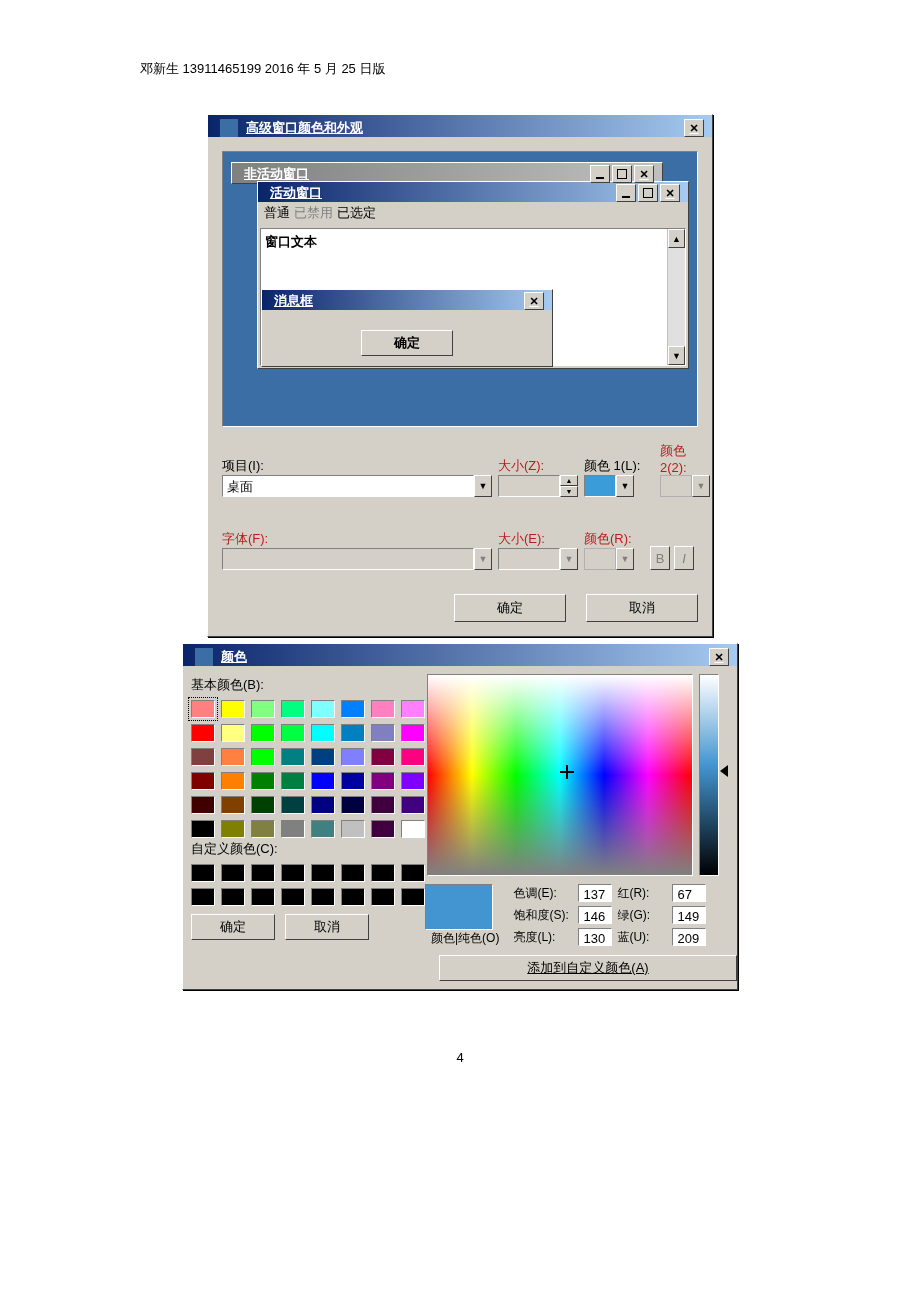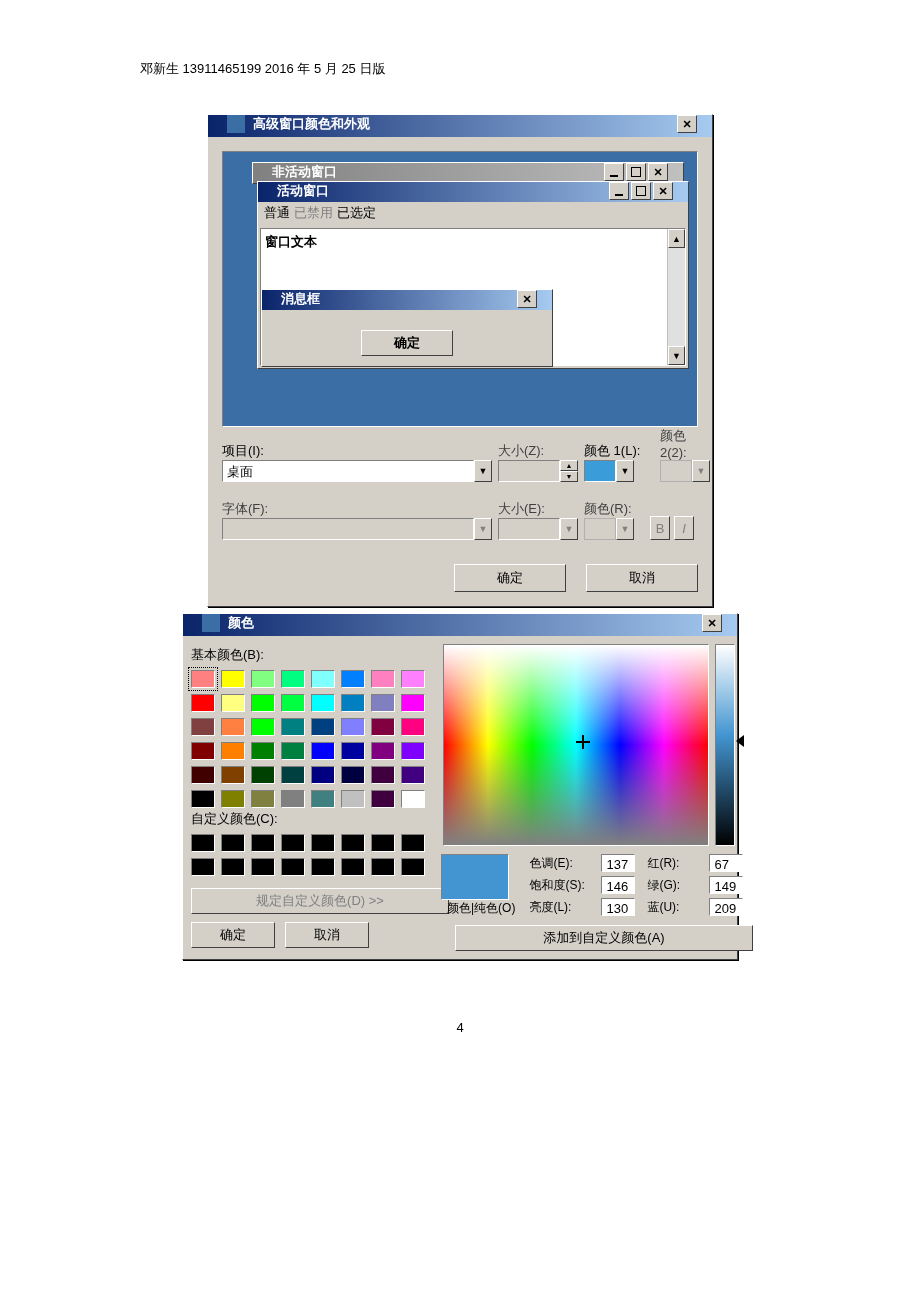"高级窗口颜色和外观" .titlebar { align-items: flex-start -> flex-end; padding: 0 15px -> 0 8px; text-decoration: none -> underline }
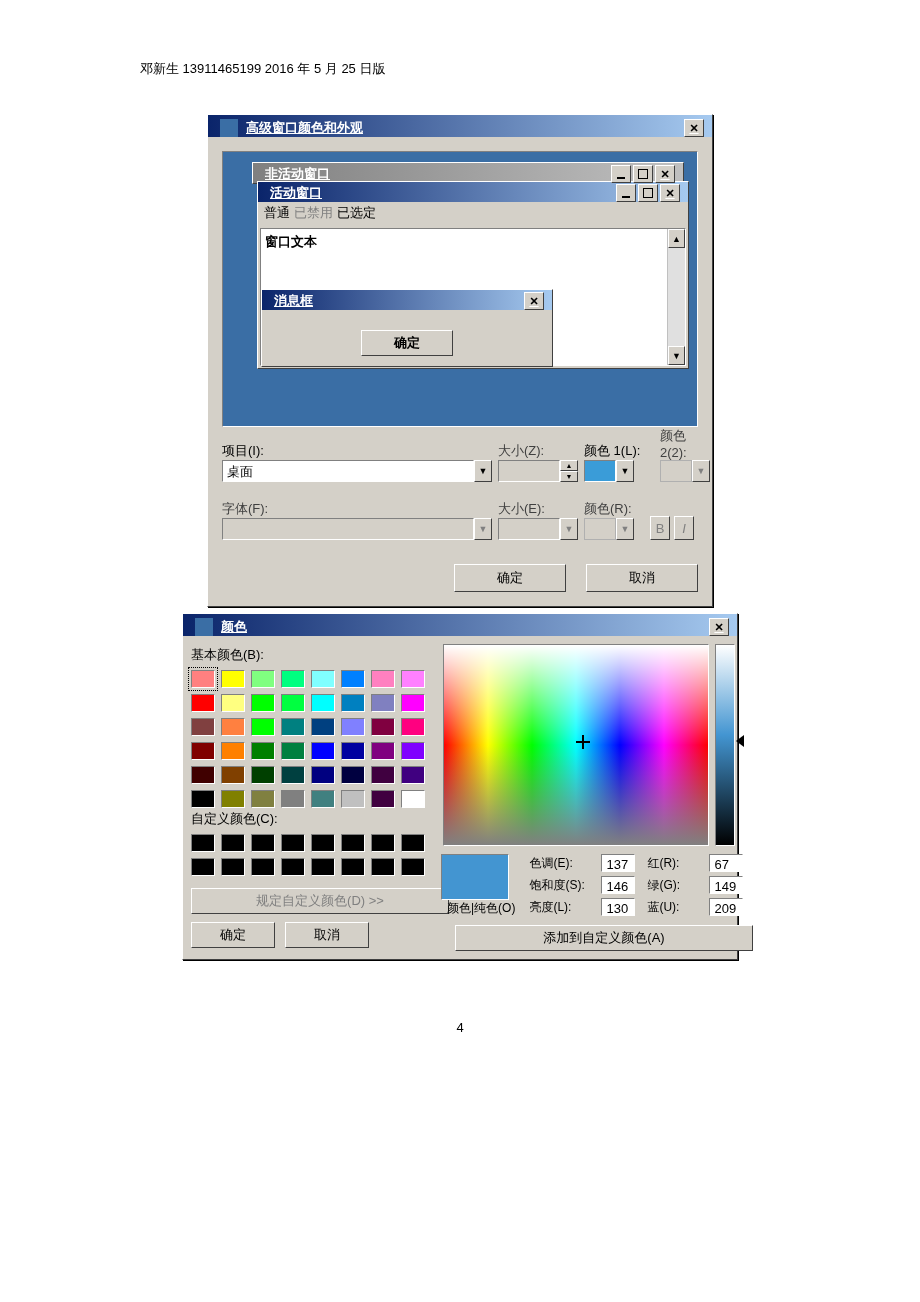"非活动窗口" .pwin-inact { margin-left: 21px -> 0 }
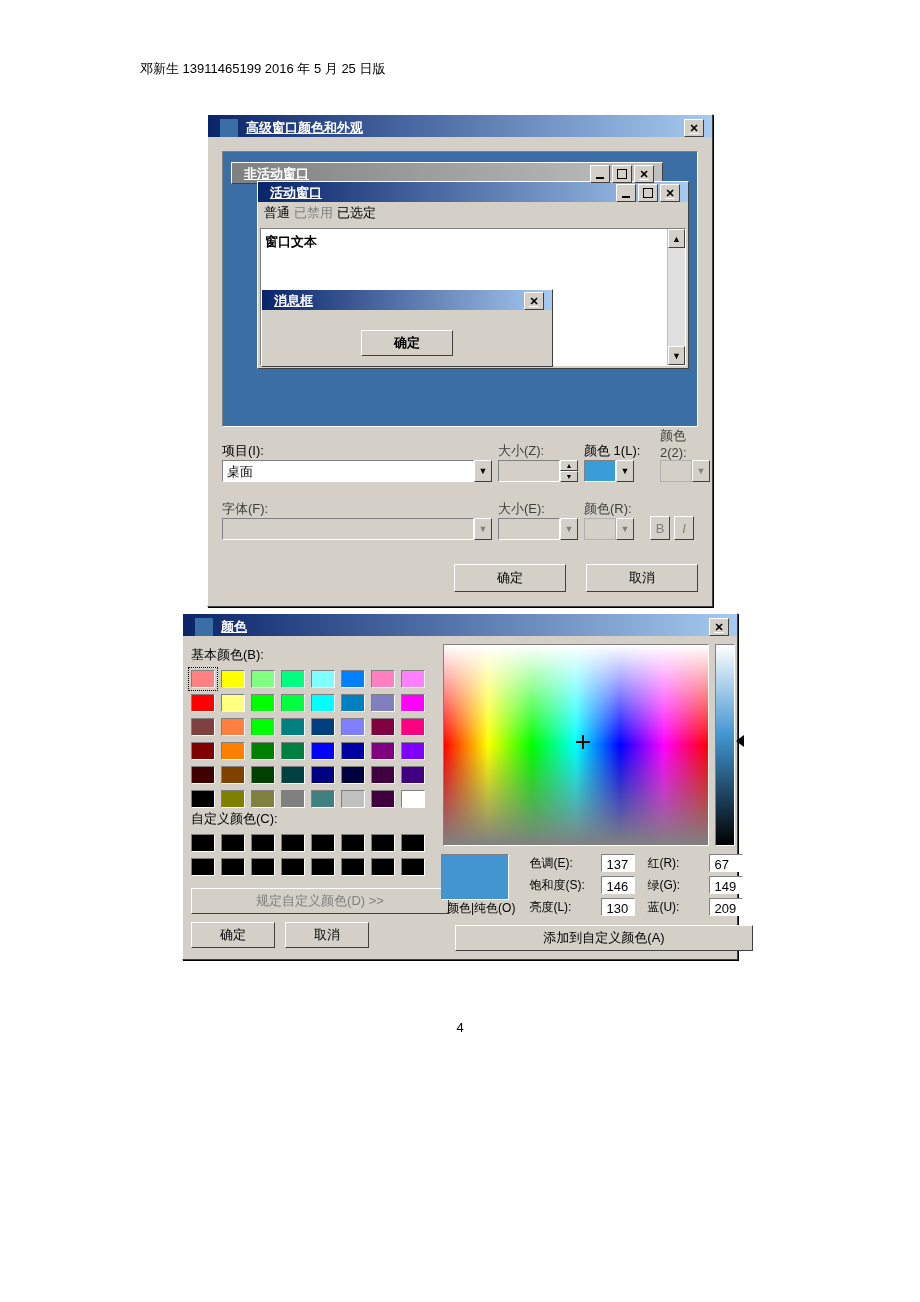"颜色 2(2):" .lbl.gray { color: #404040 -> #b91c1c; margin-top: none -> 15px }
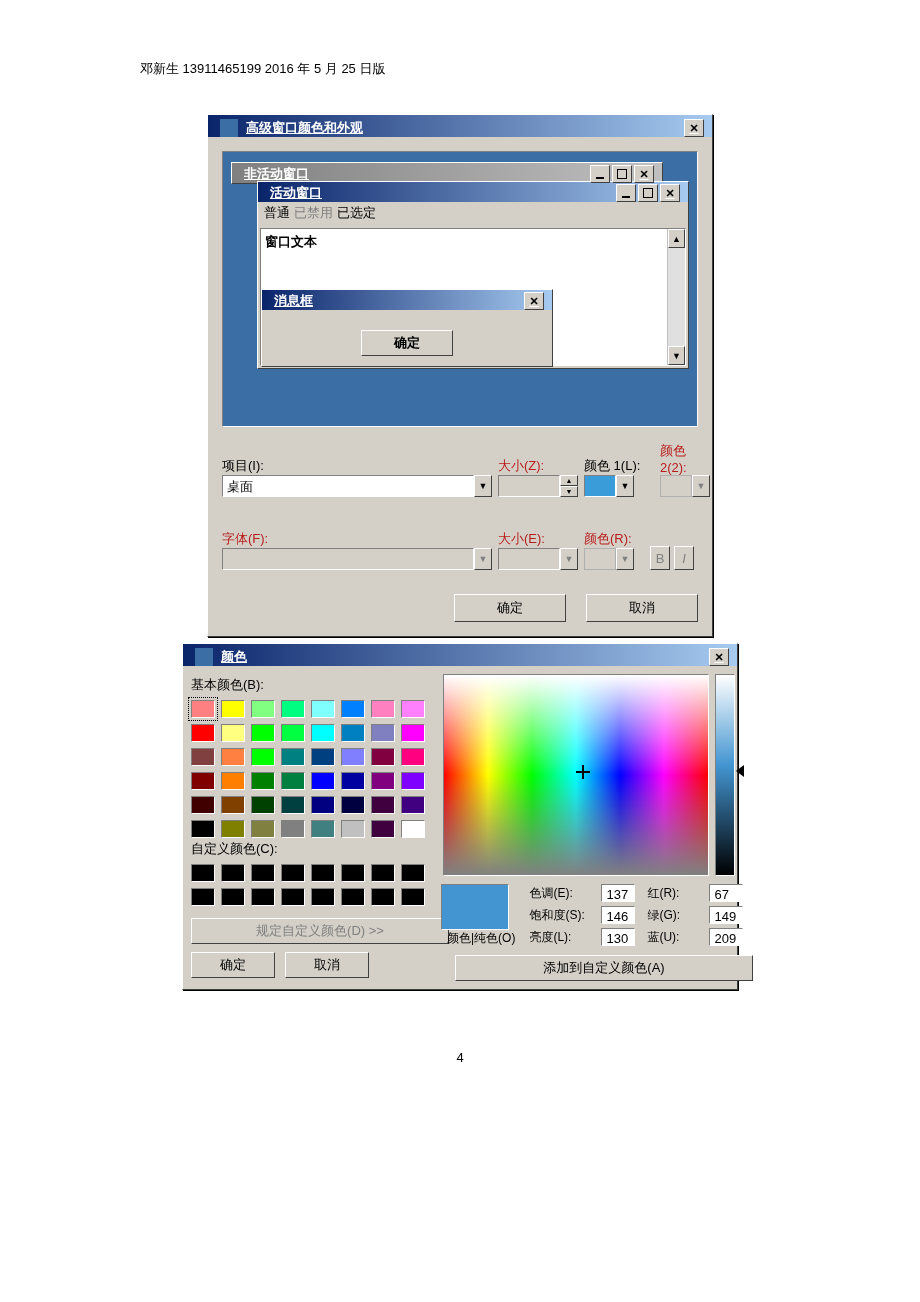"色调(E):" .hslrow { gap: 4px 12px -> 4px 5px }
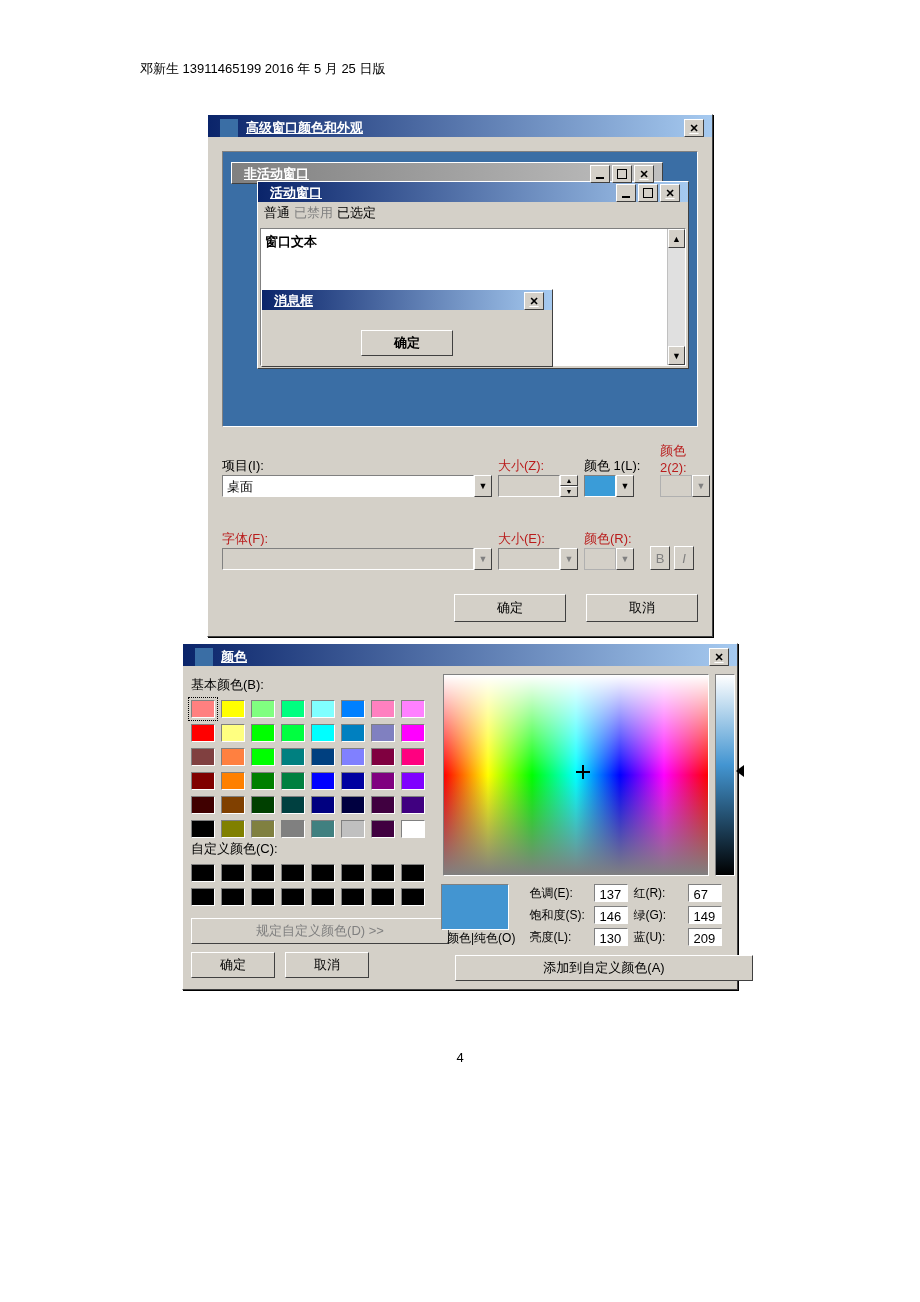"规定自定义颜色(D) >>" div.btn { html: <div>规定自定义颜色(D) &gt;&gt;</div> -> none }
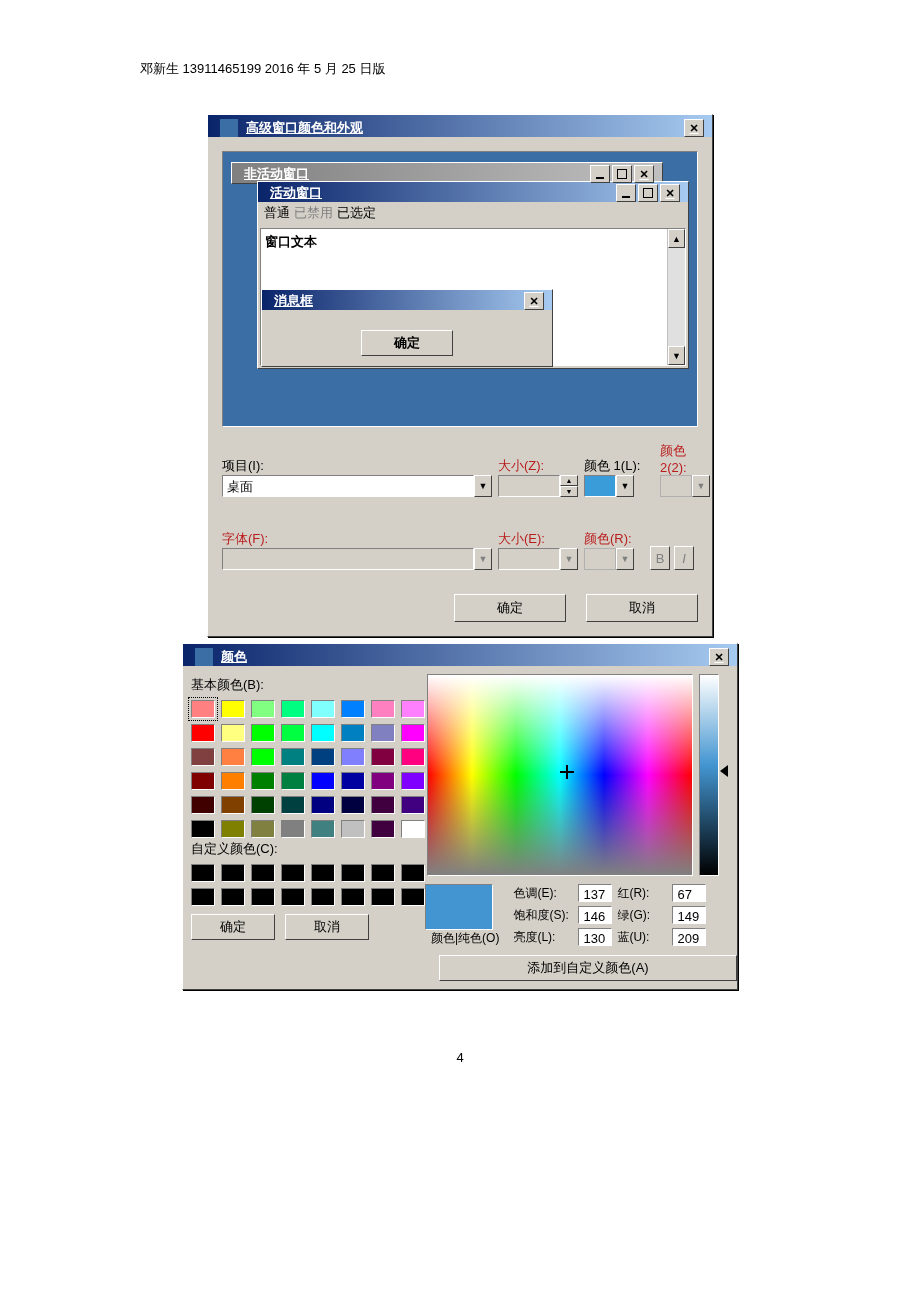"添加到自定义颜色(A)" .addbtn { text-decoration: none -> underline }
